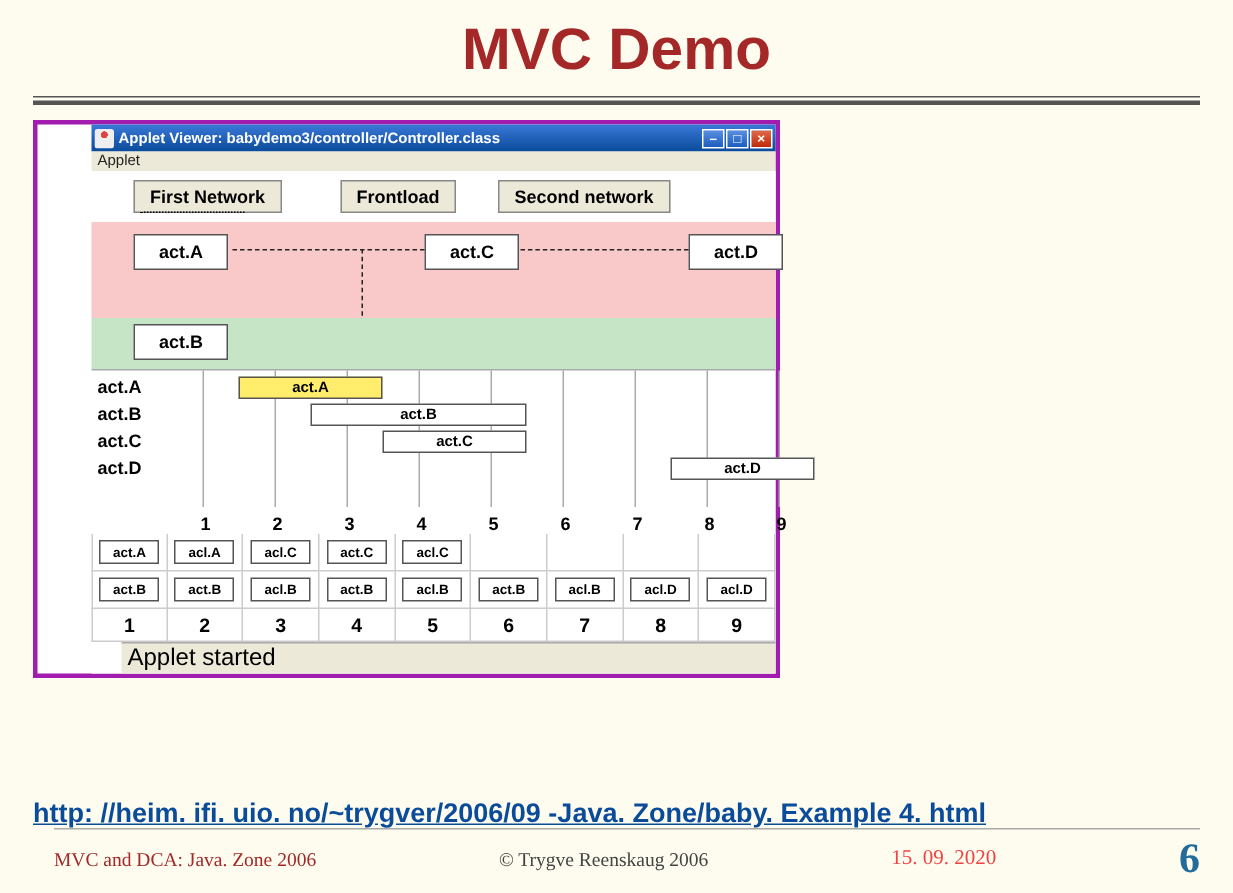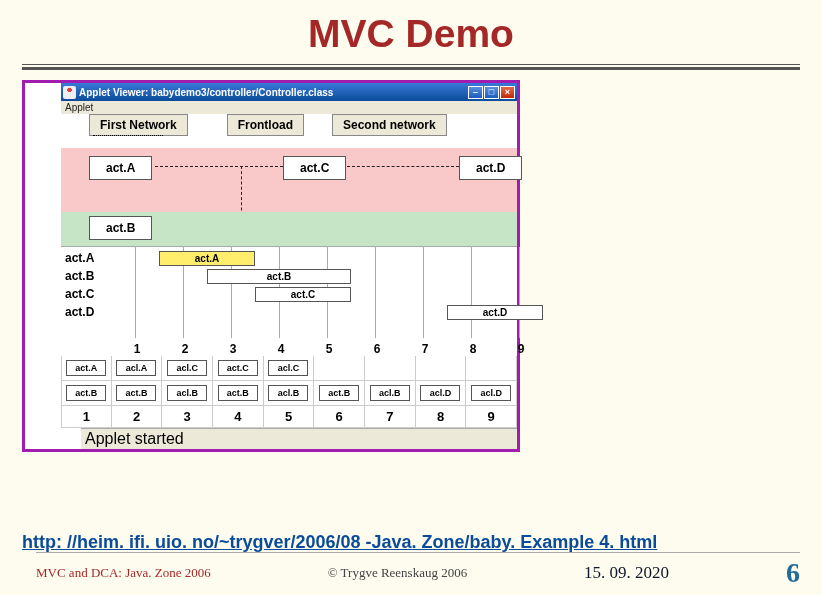"First Network" .sec-buttons { align-items: none -> center }
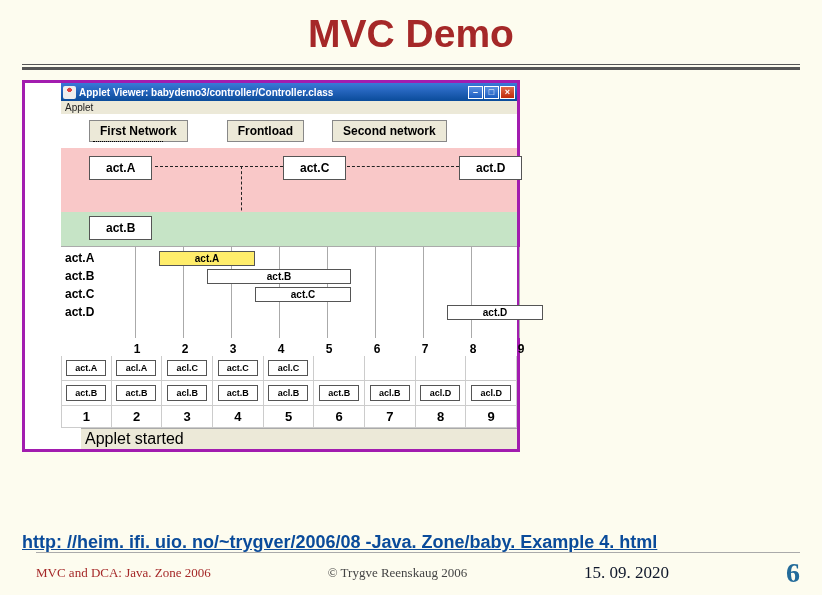"http: //heim. ifi. uio." a.url { text: trygver/2006/08 -> trygver/2006/09 }
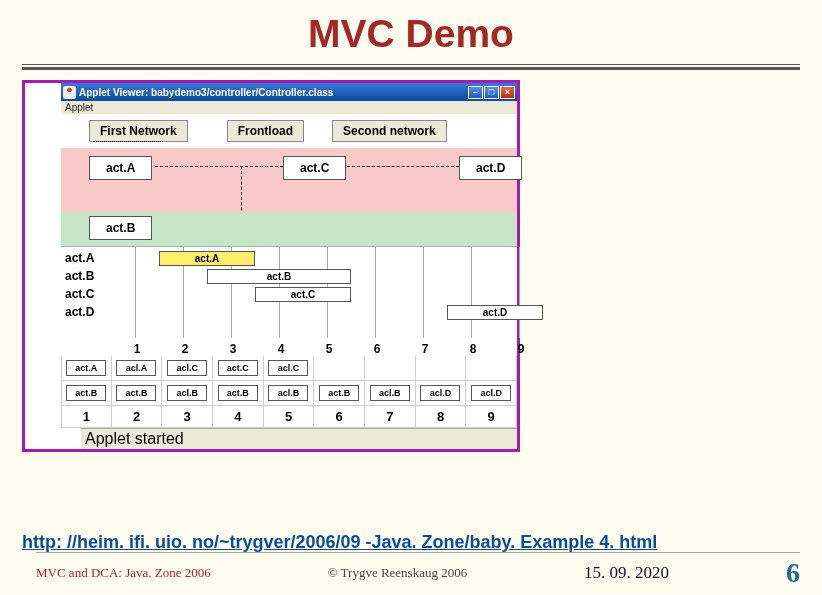"15. 09. 2020" .foot-date { color: #0f172a -> #ef4444; font-size: 17px -> 14px }
